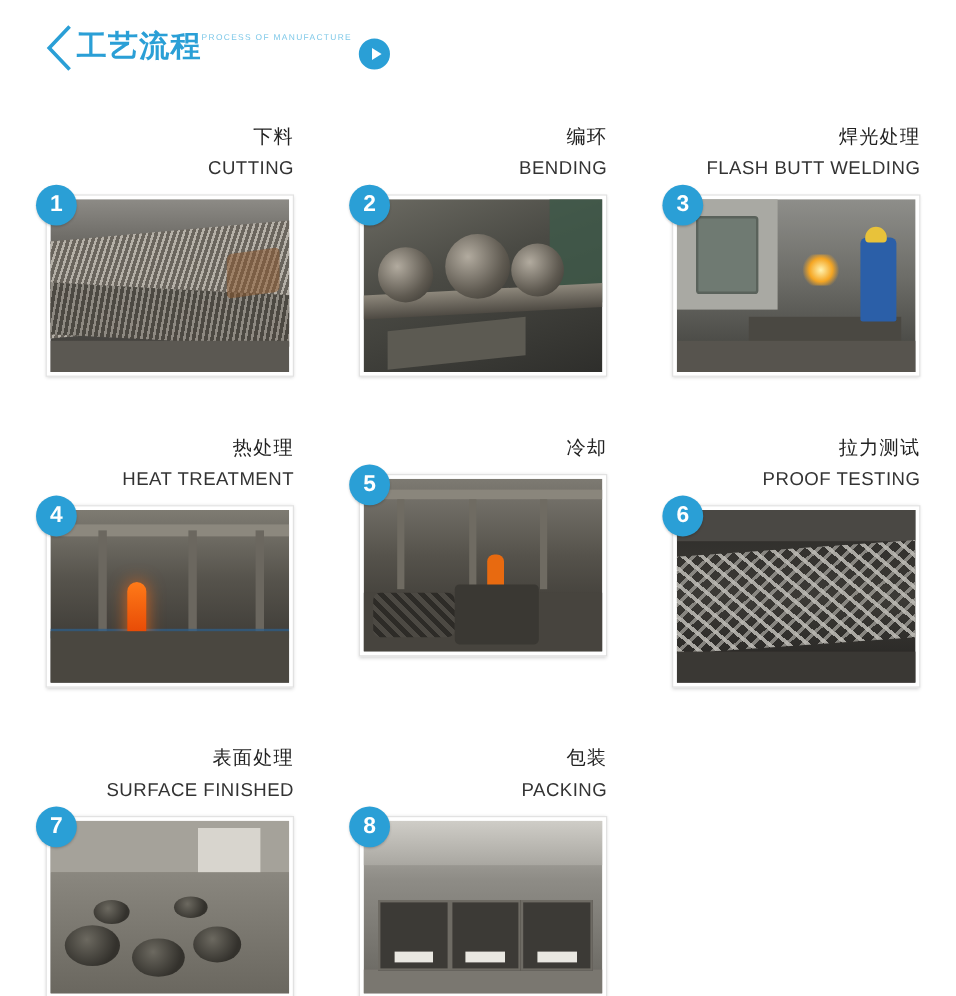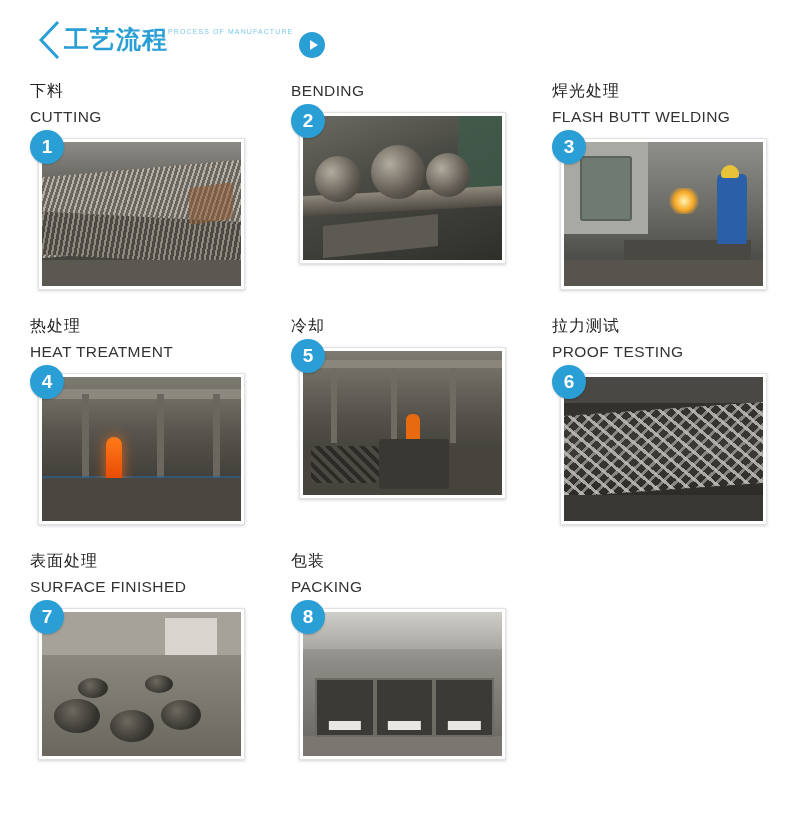"下料" .caption { margin-top: none -> 24px; text-align: left -> right }
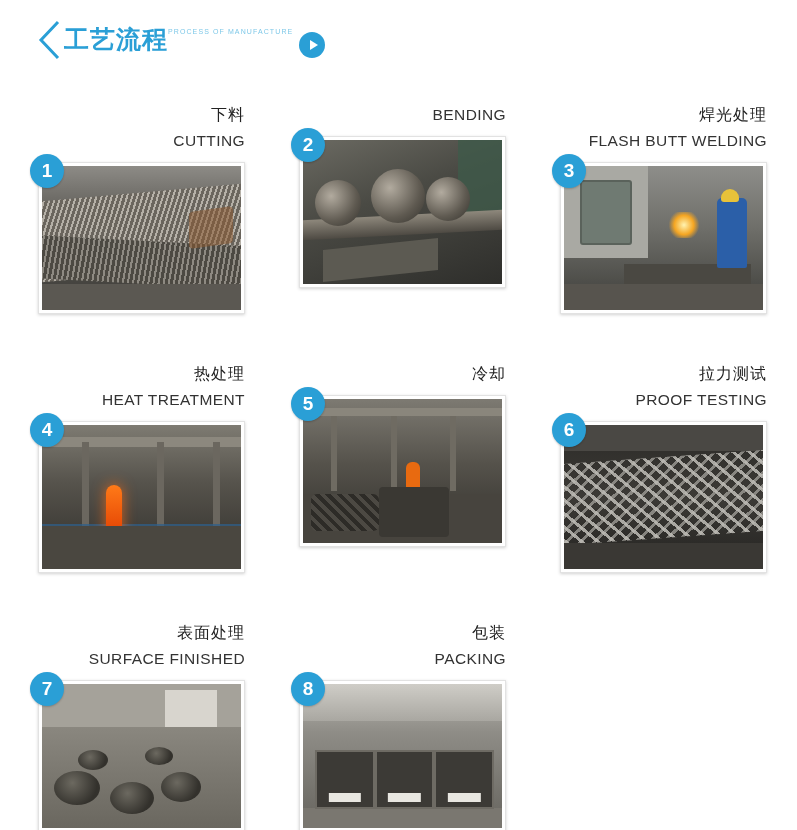"编环" div.cap-cn { html: none -> <div>编环</div> }
